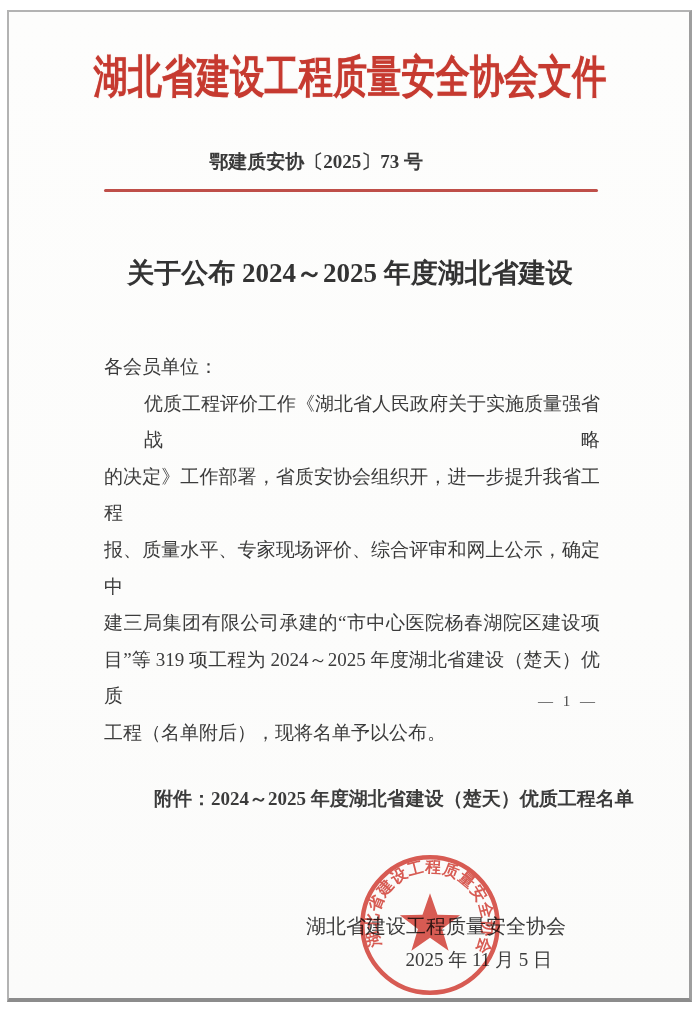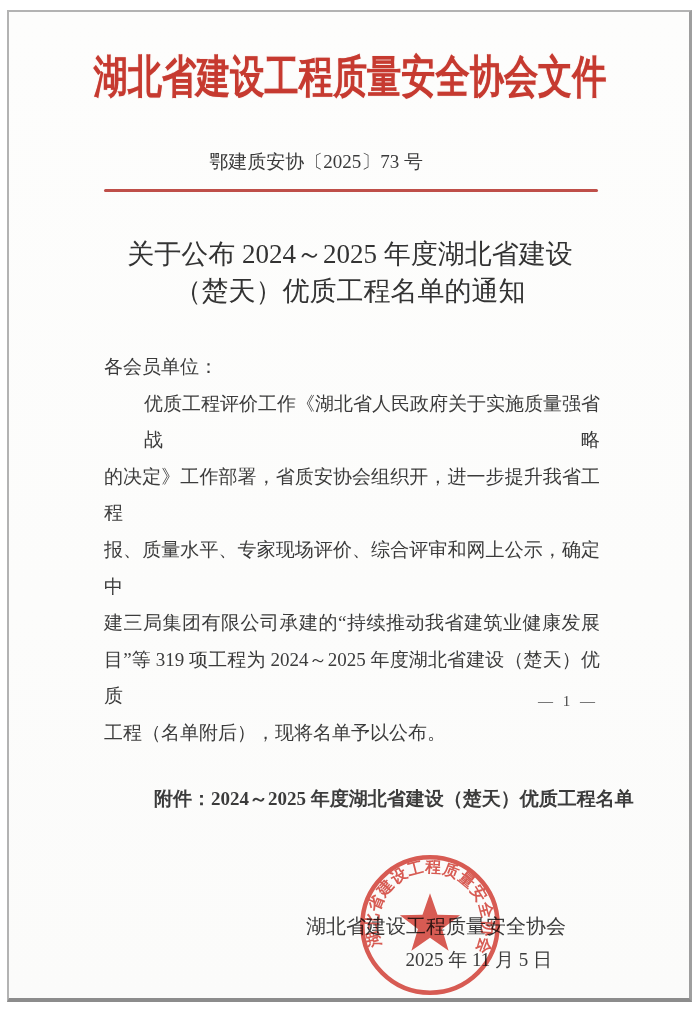"鄂建质安协〔2025〕73 号" .doc-number { font-weight: normal -> bold }
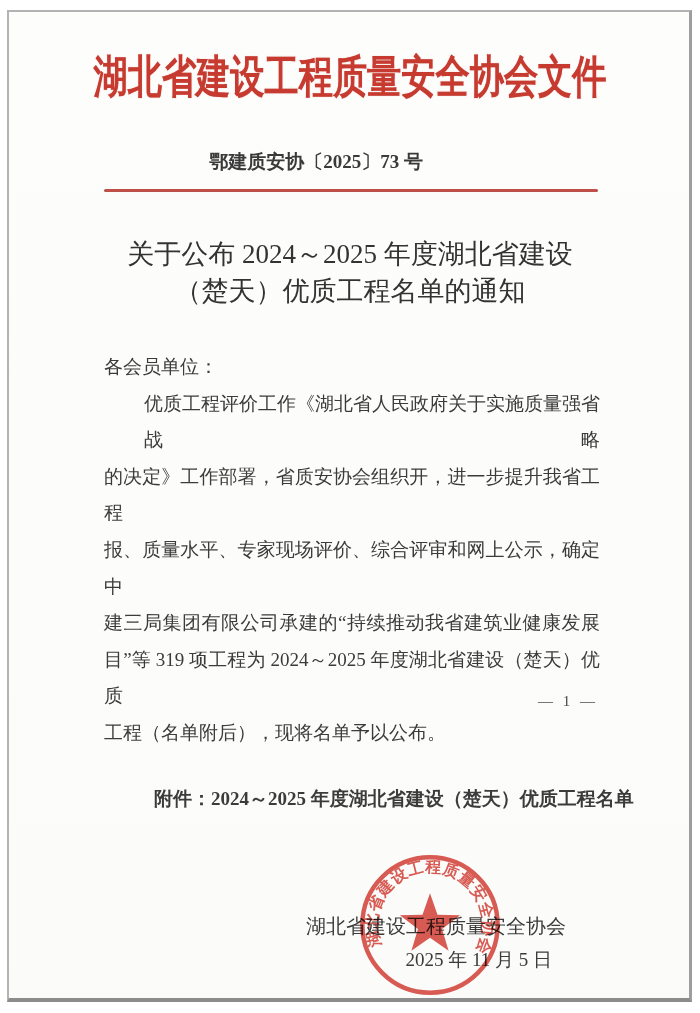"关于公布 2024～2025 年度湖北省建设" .doc-title { font-weight: normal -> bold; top: 236px -> 255px }
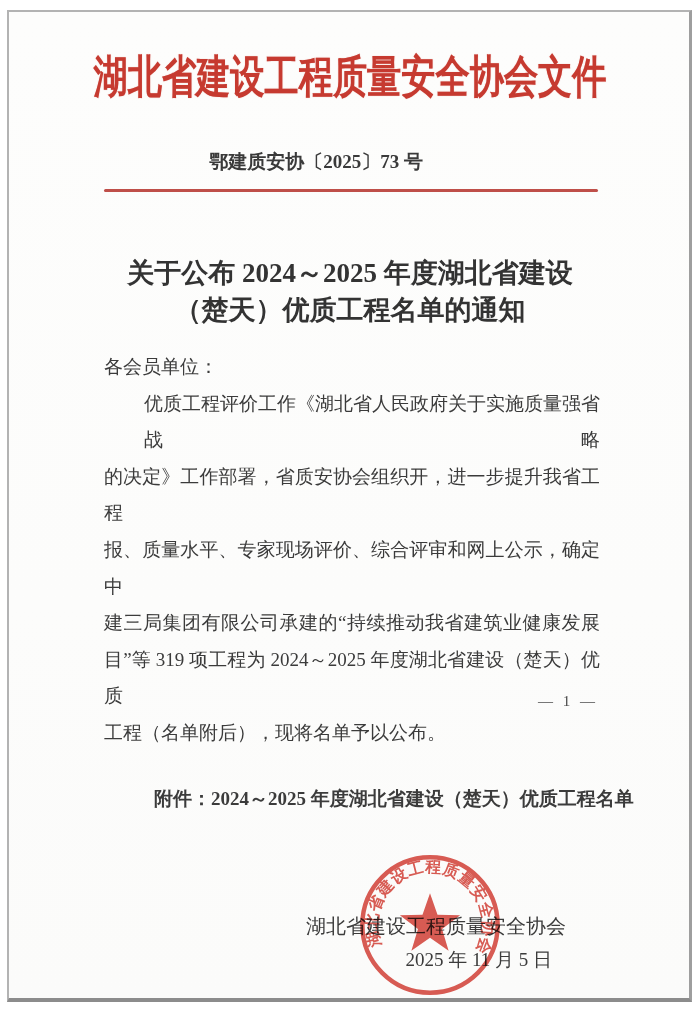"（楚天）优质工程名单的通知" div { html: <div>（楚天）优质工程名单的通知</div> -> none }
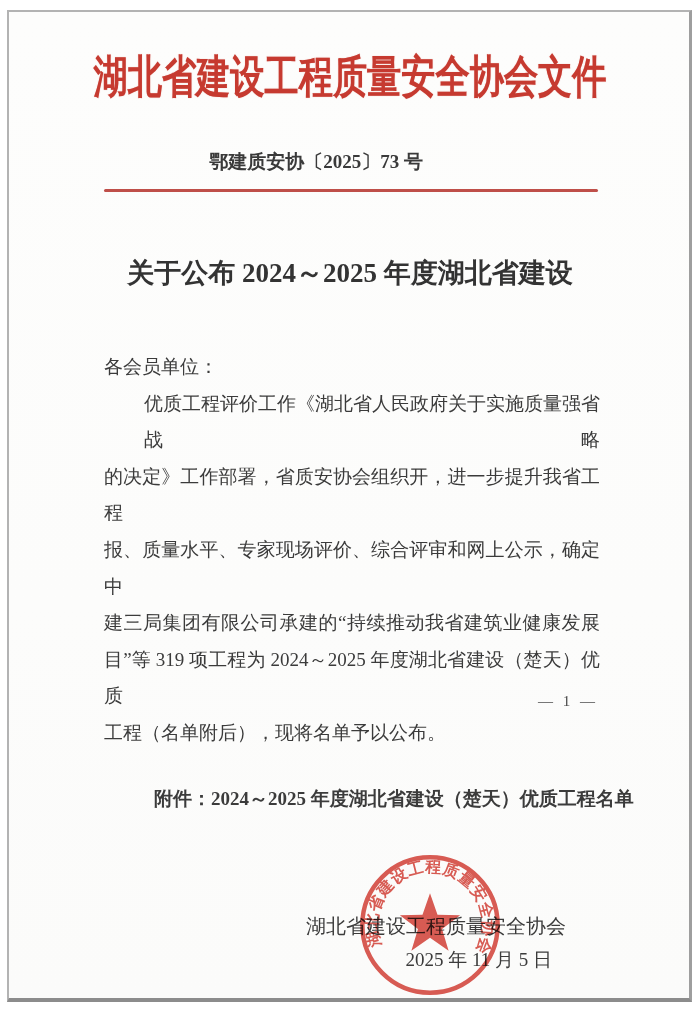"建三局集团有限公司承建的“持续推动我省建筑业健康发展" div.body-line { text: 持续推动我省建筑业健康发展 -> 市中心医院杨春湖院区建设项 }
